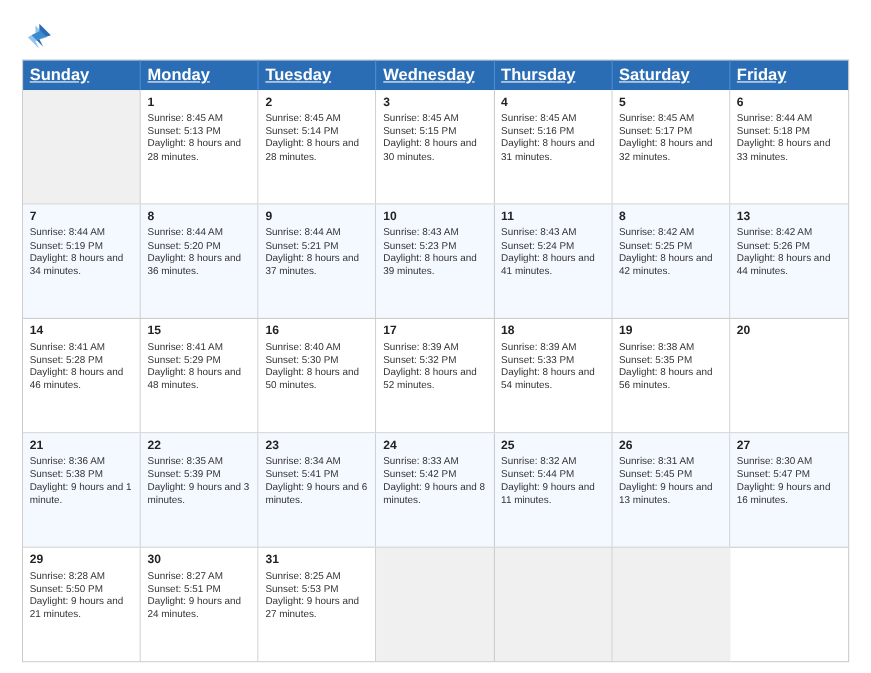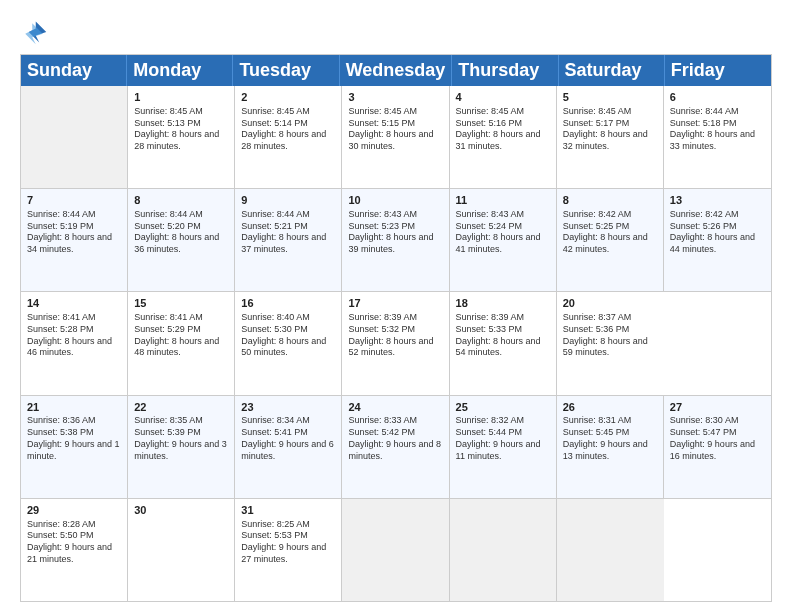"Sunday" .cal-header-cell { font-size: 18px -> 15px; text-decoration: none -> underline }
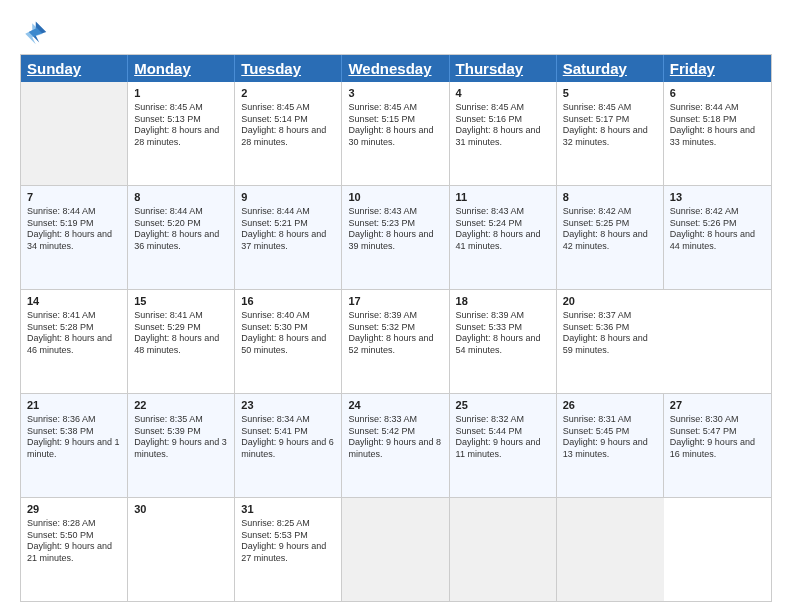"19" div.cal-cell { html: none -> <div> <span>19</span> <div>Sunrise: 8:38 AM<br>Sunset: 5:35 PM<br>Daylight: 8 hours and 56 minutes.</div> </div> }
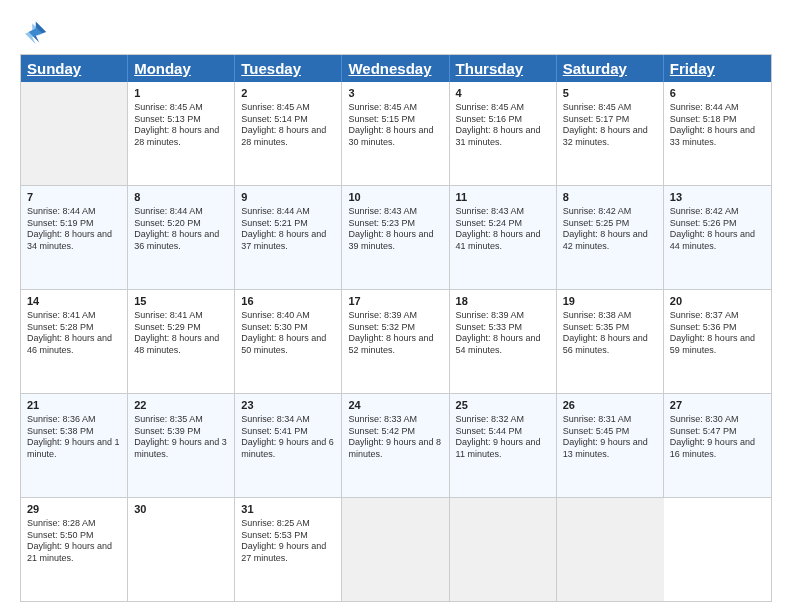"Sunrise: 8:37 AM" div.cell-text { html: <div>Sunrise: 8:37 AM<br>Sunset: 5:36 PM<br>Daylight: 8 hours and 59 minutes.</div> -> none }
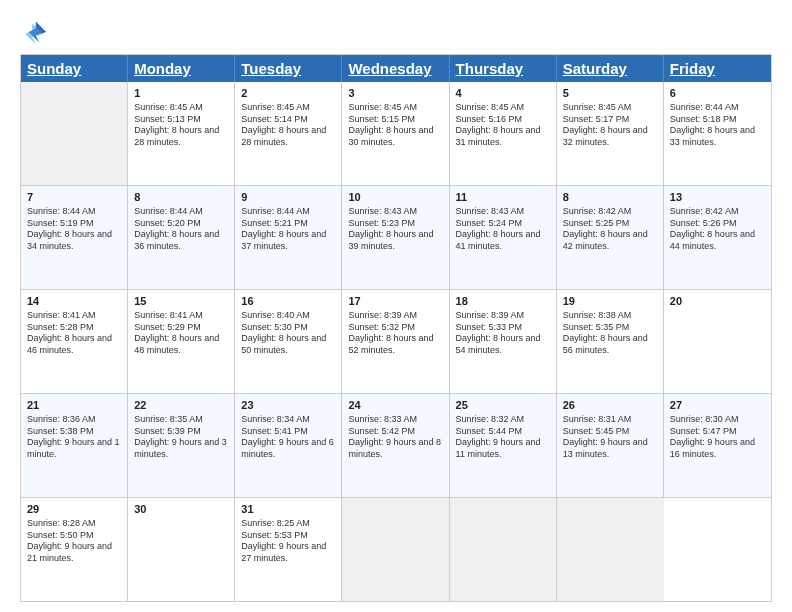"Sunrise: 8:27 AM" div.cell-text { html: none -> <div>Sunrise: 8:27 AM<br>Sunset: 5:51 PM<br>Daylight: 9 hours and 24 minutes.</div> }
